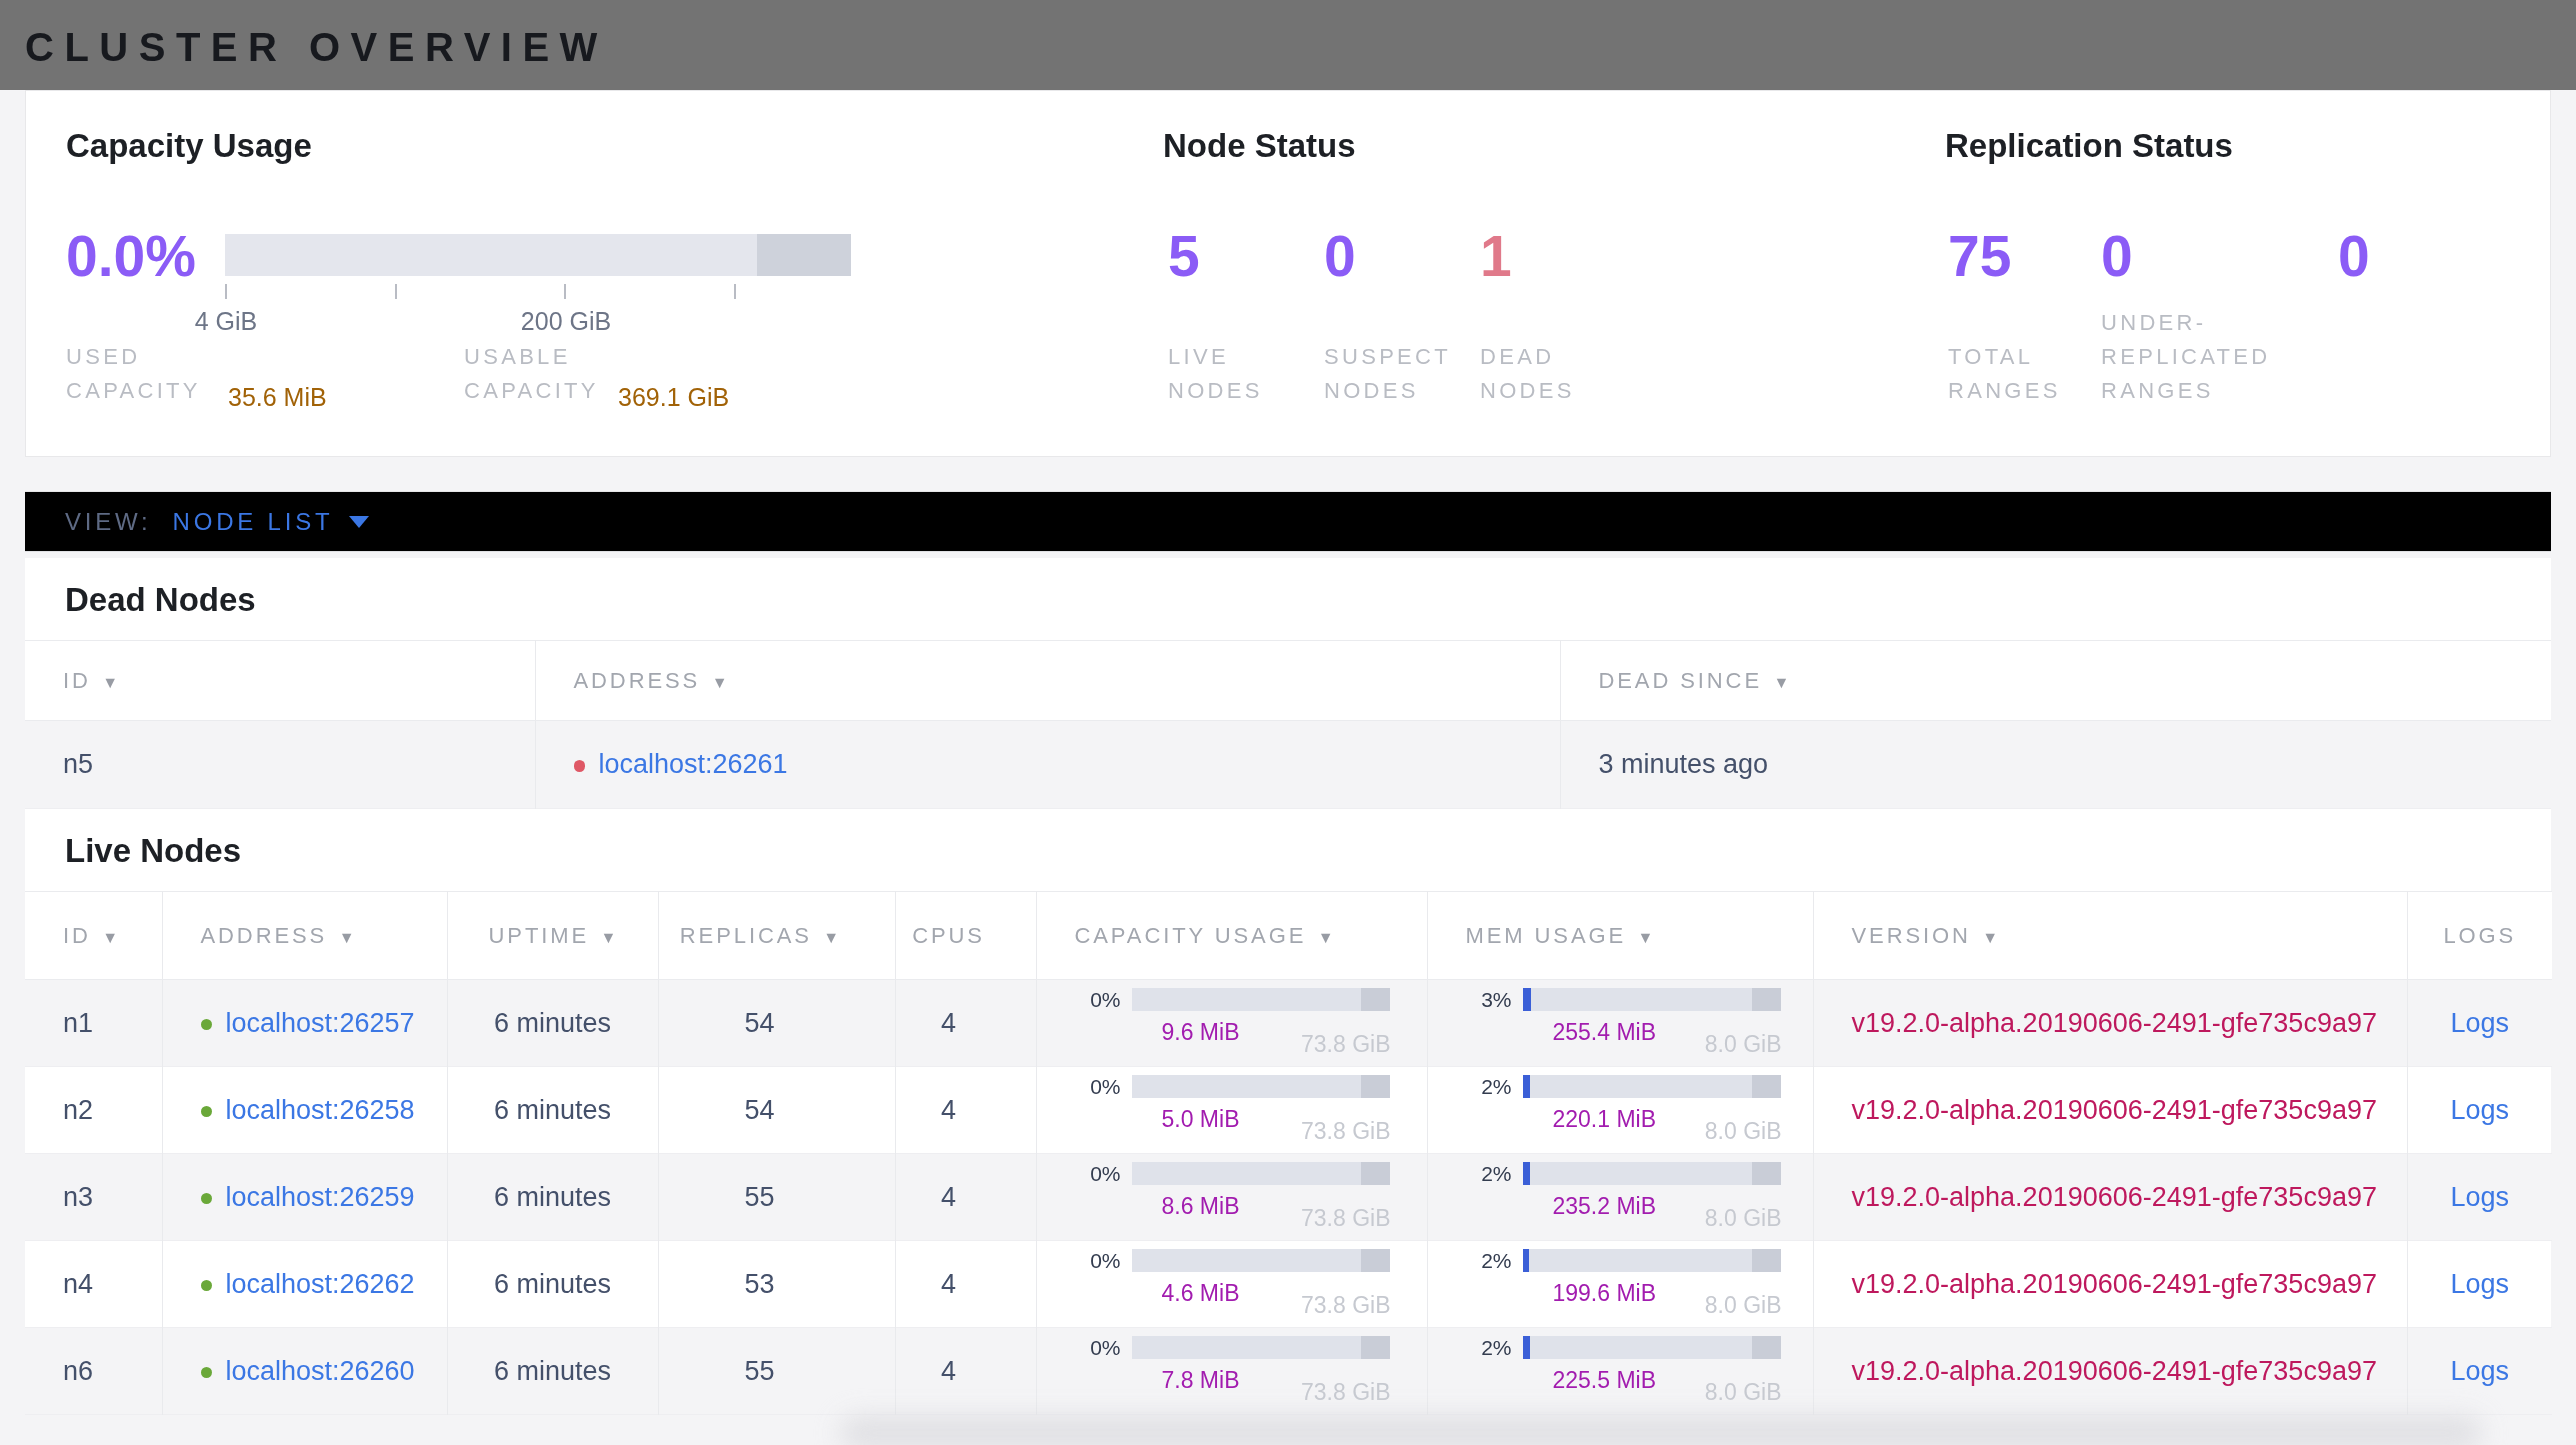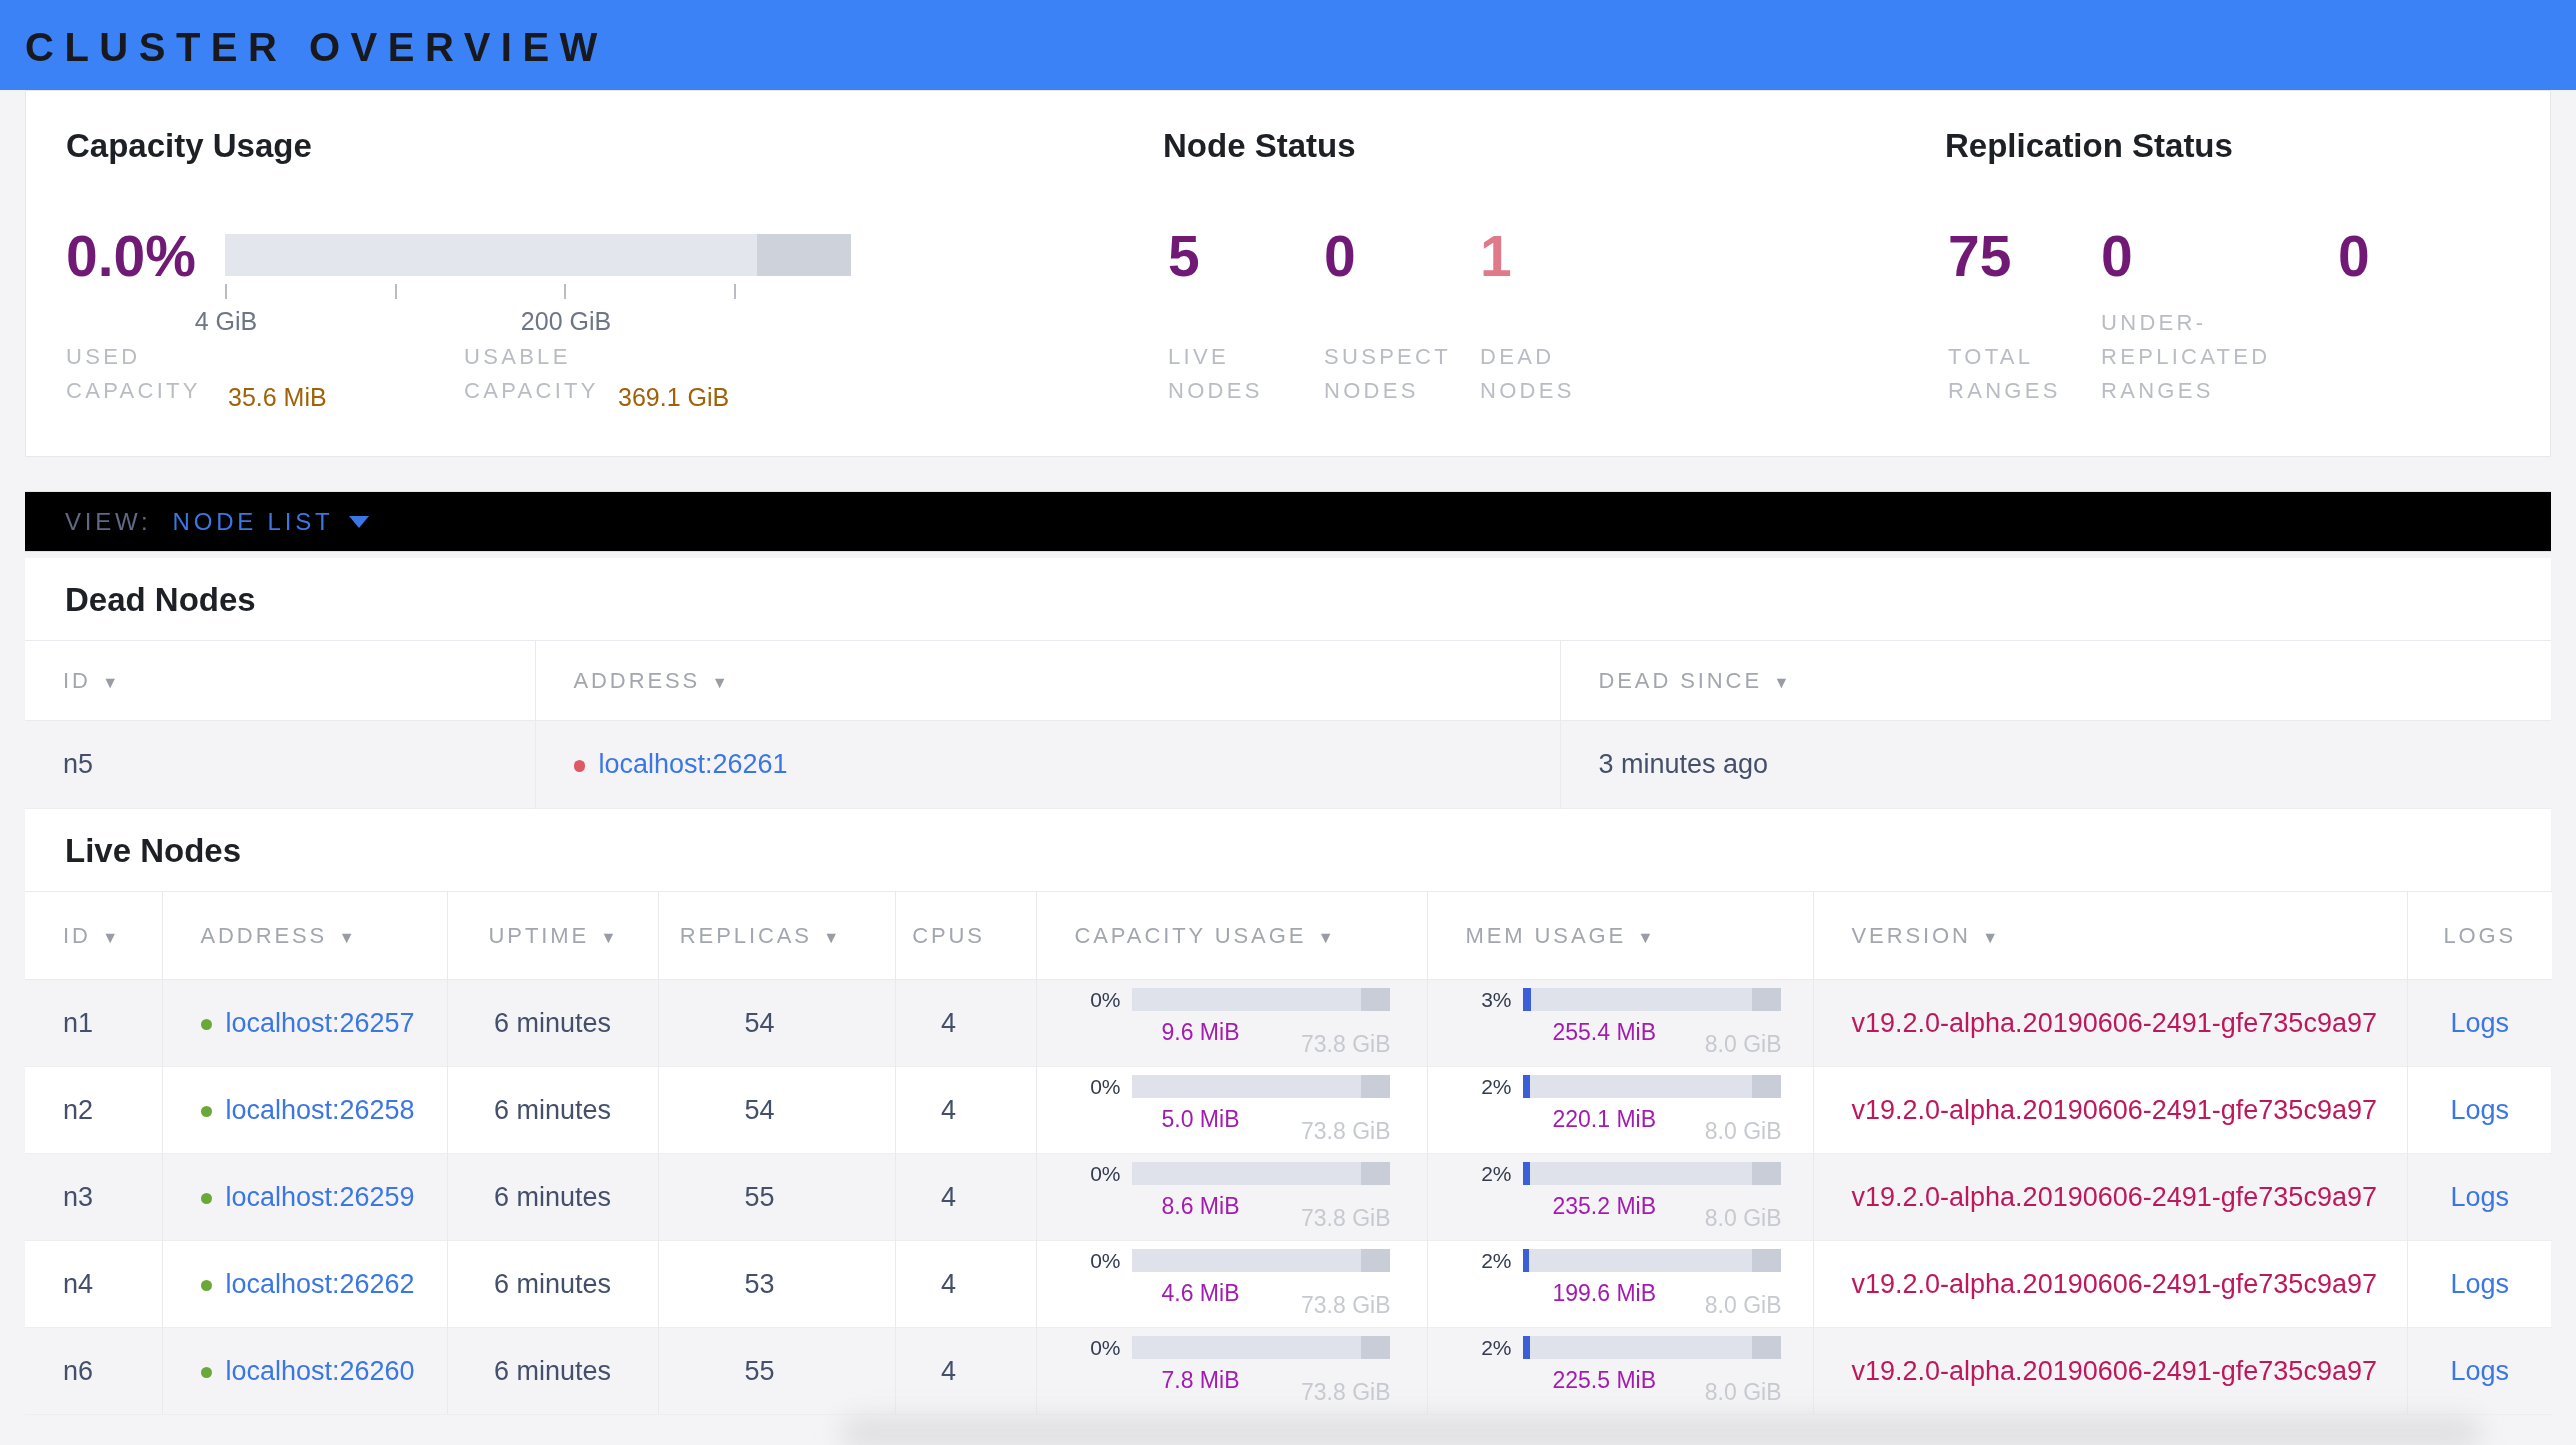"CLUSTER OVERVIEW" .top-band { background: #3b82f6 -> #737373 }
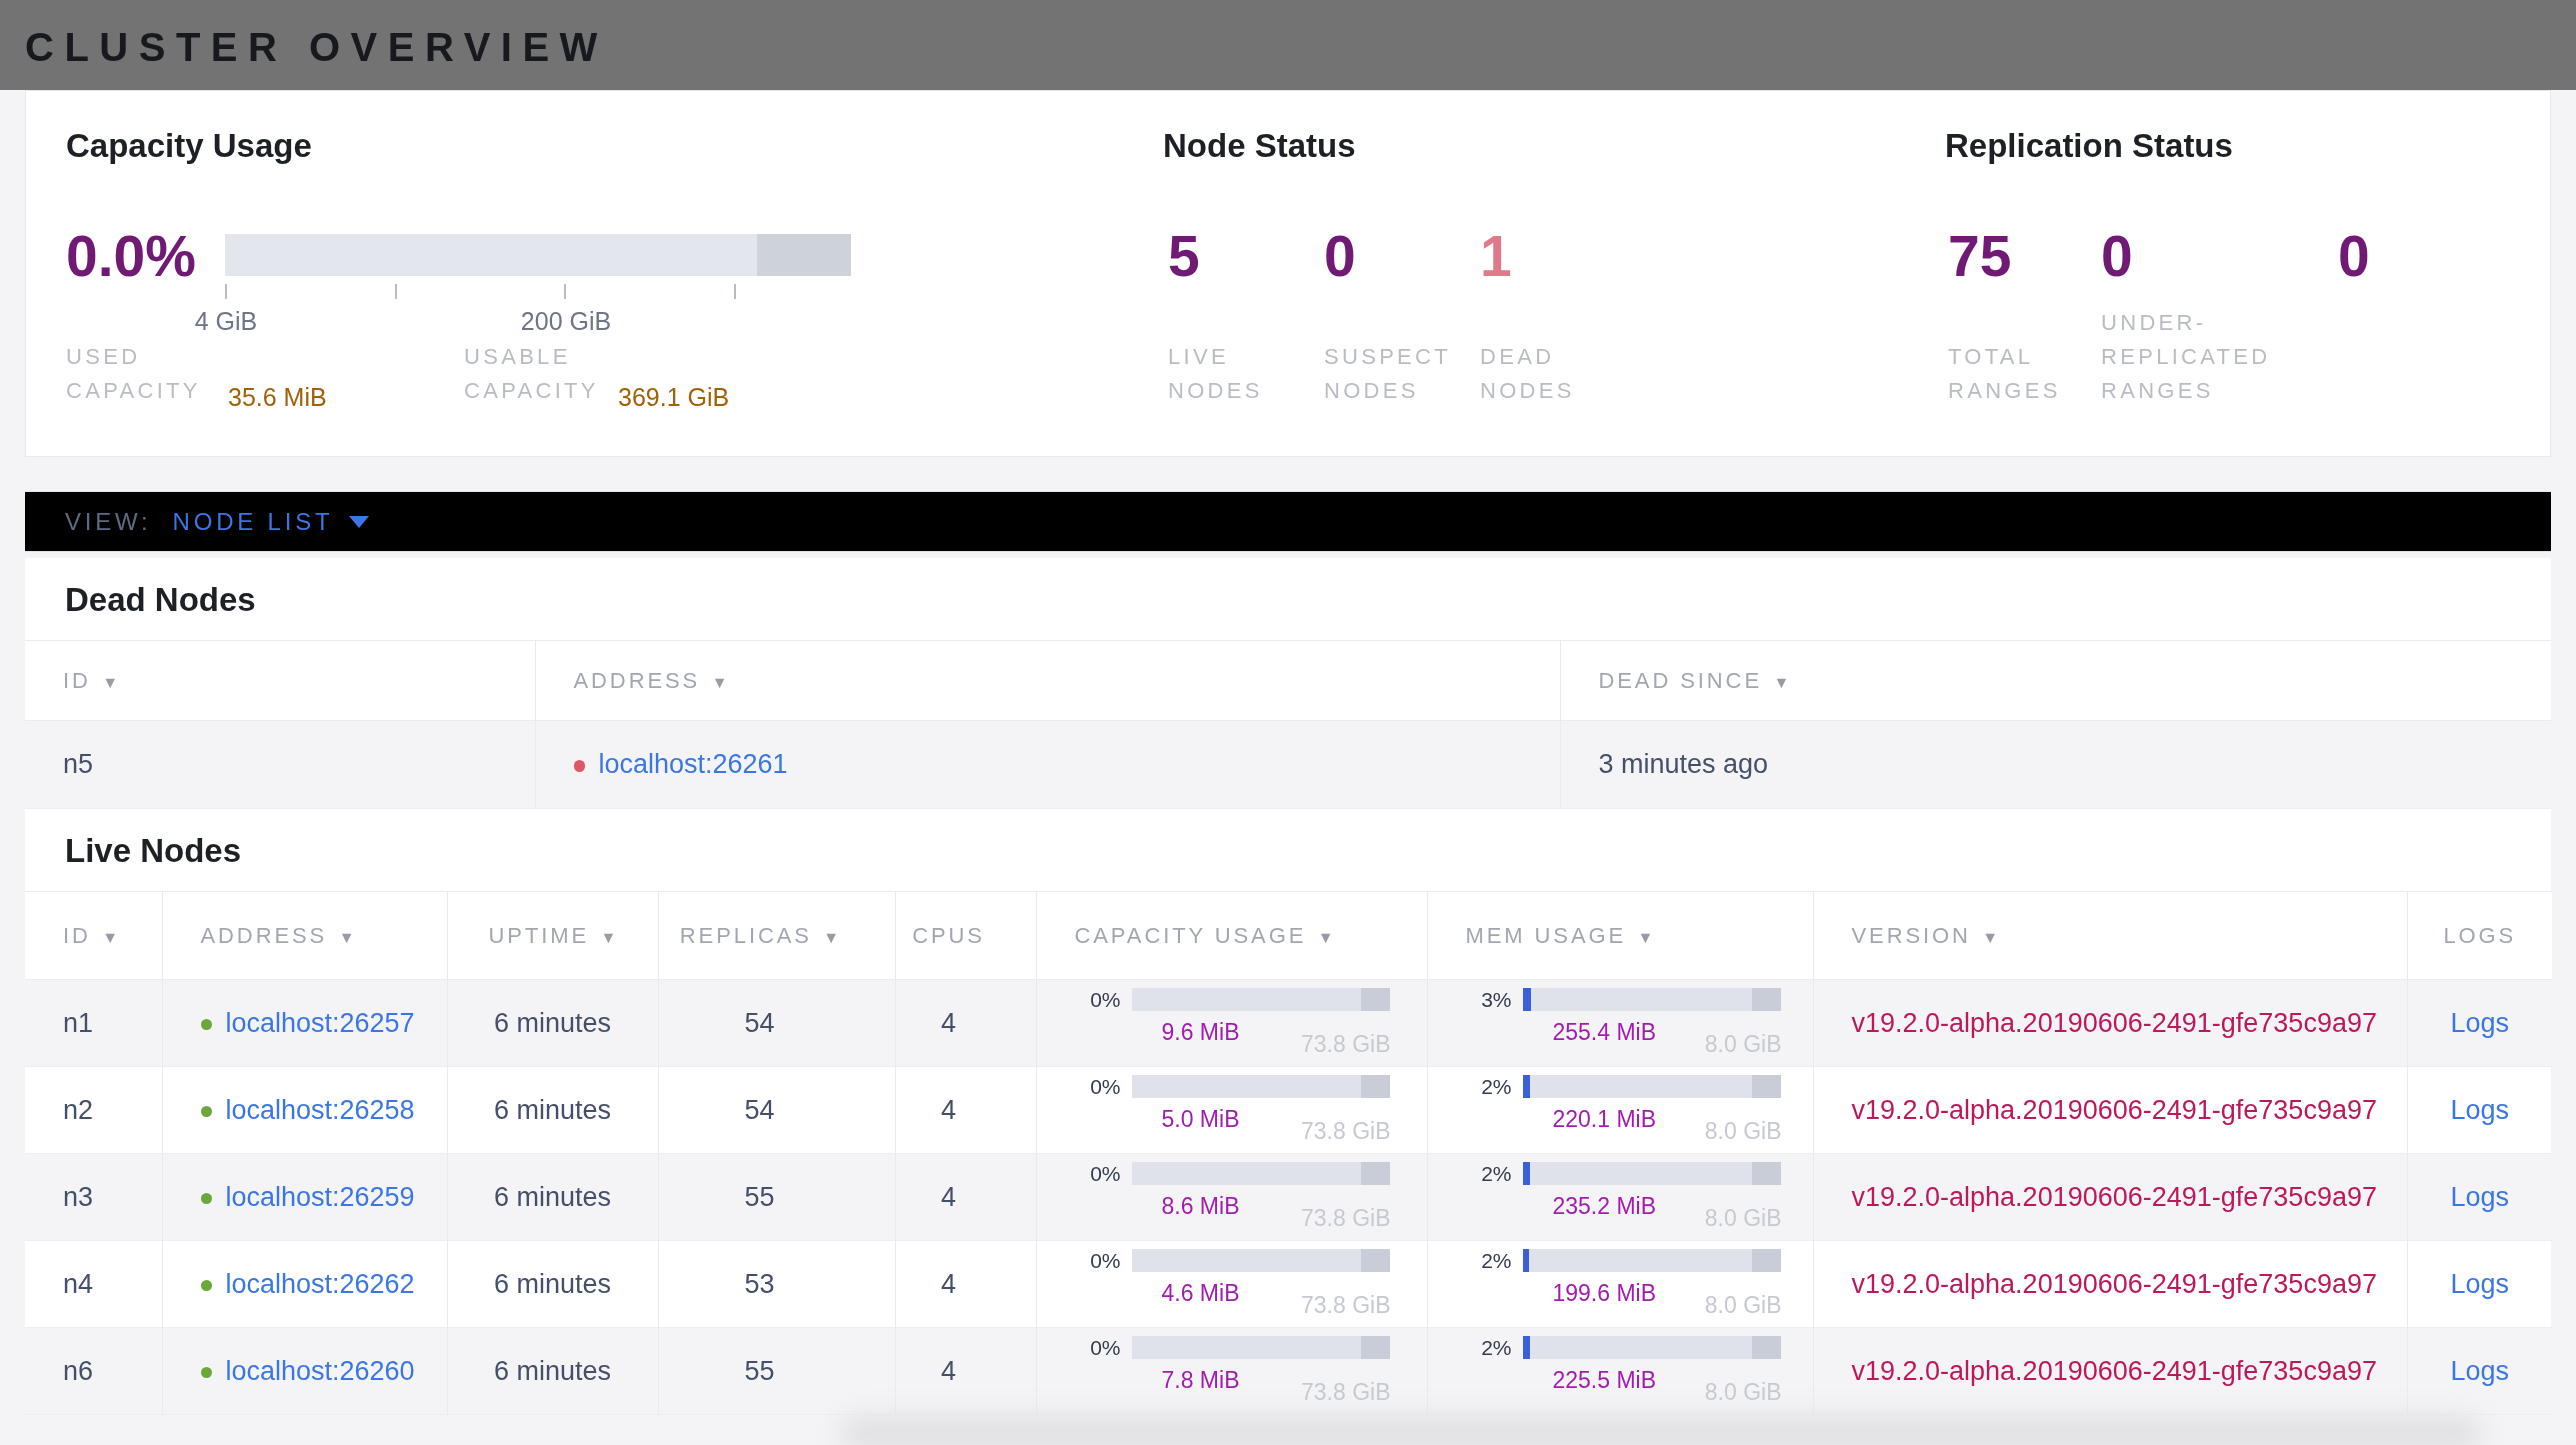"0.0%" .big-num { color: #701a75 -> #8b5cf6 }
